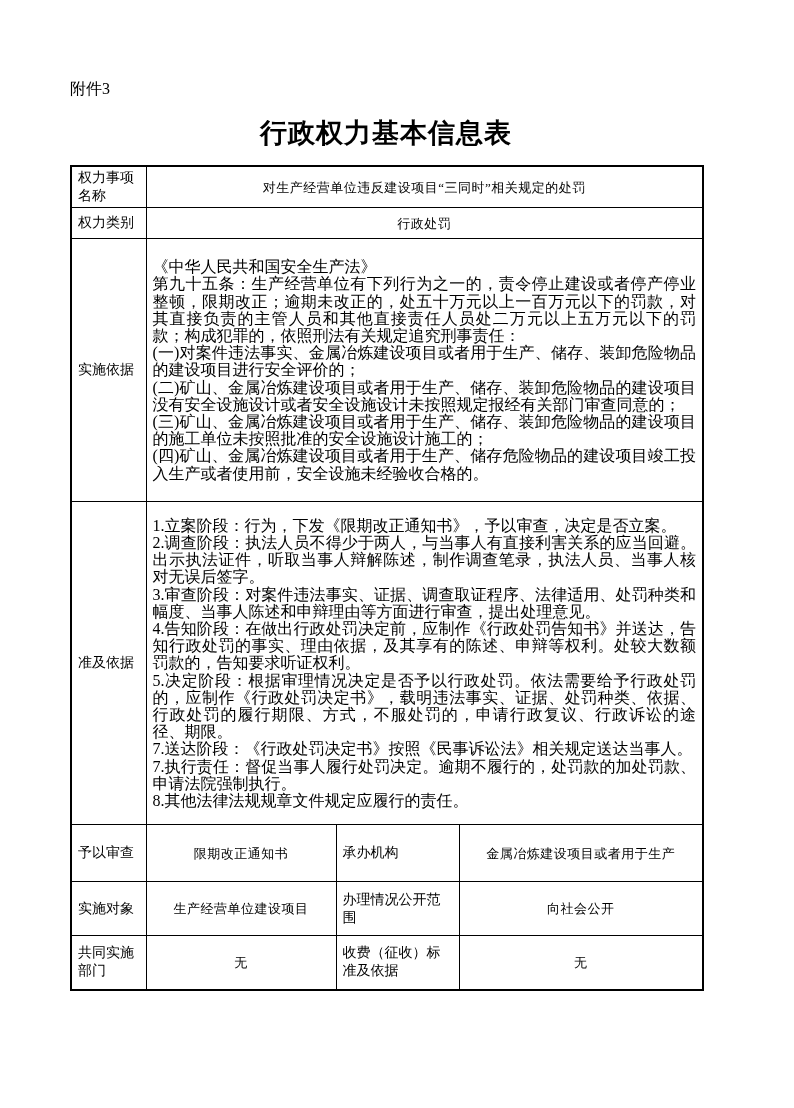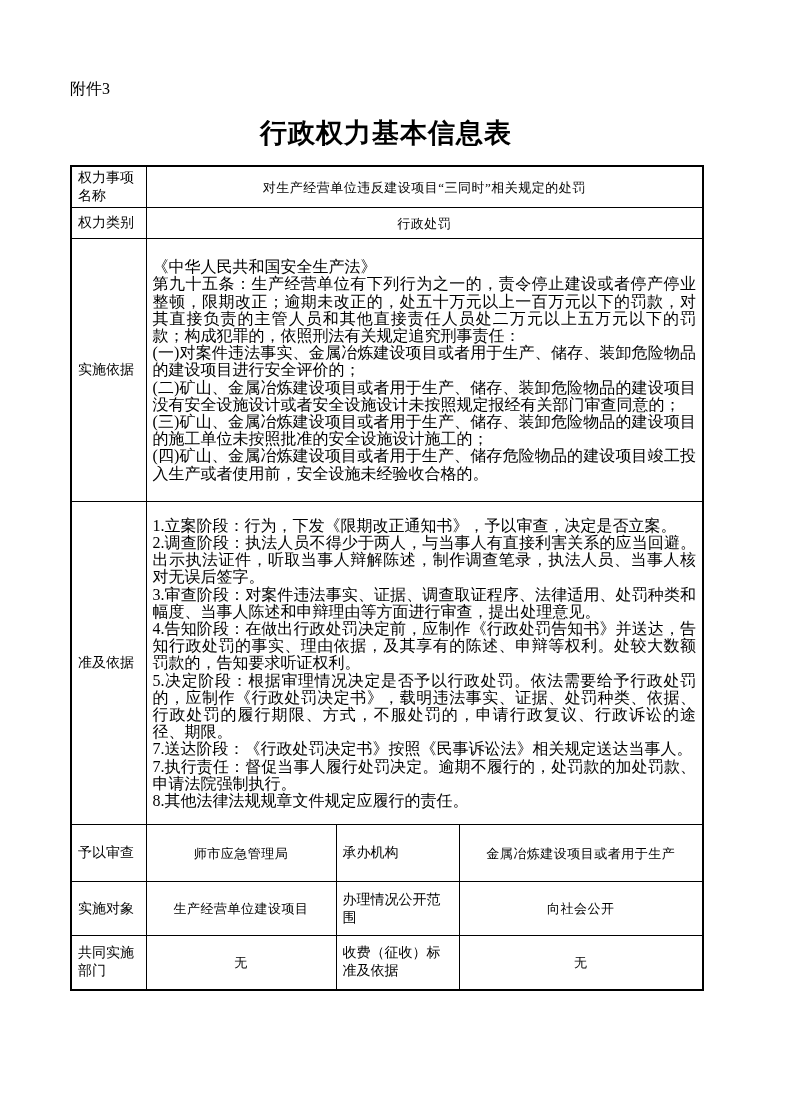"师市应急管理局" td.value-center { text: 师市应急管理局 -> 限期改正通知书 }
